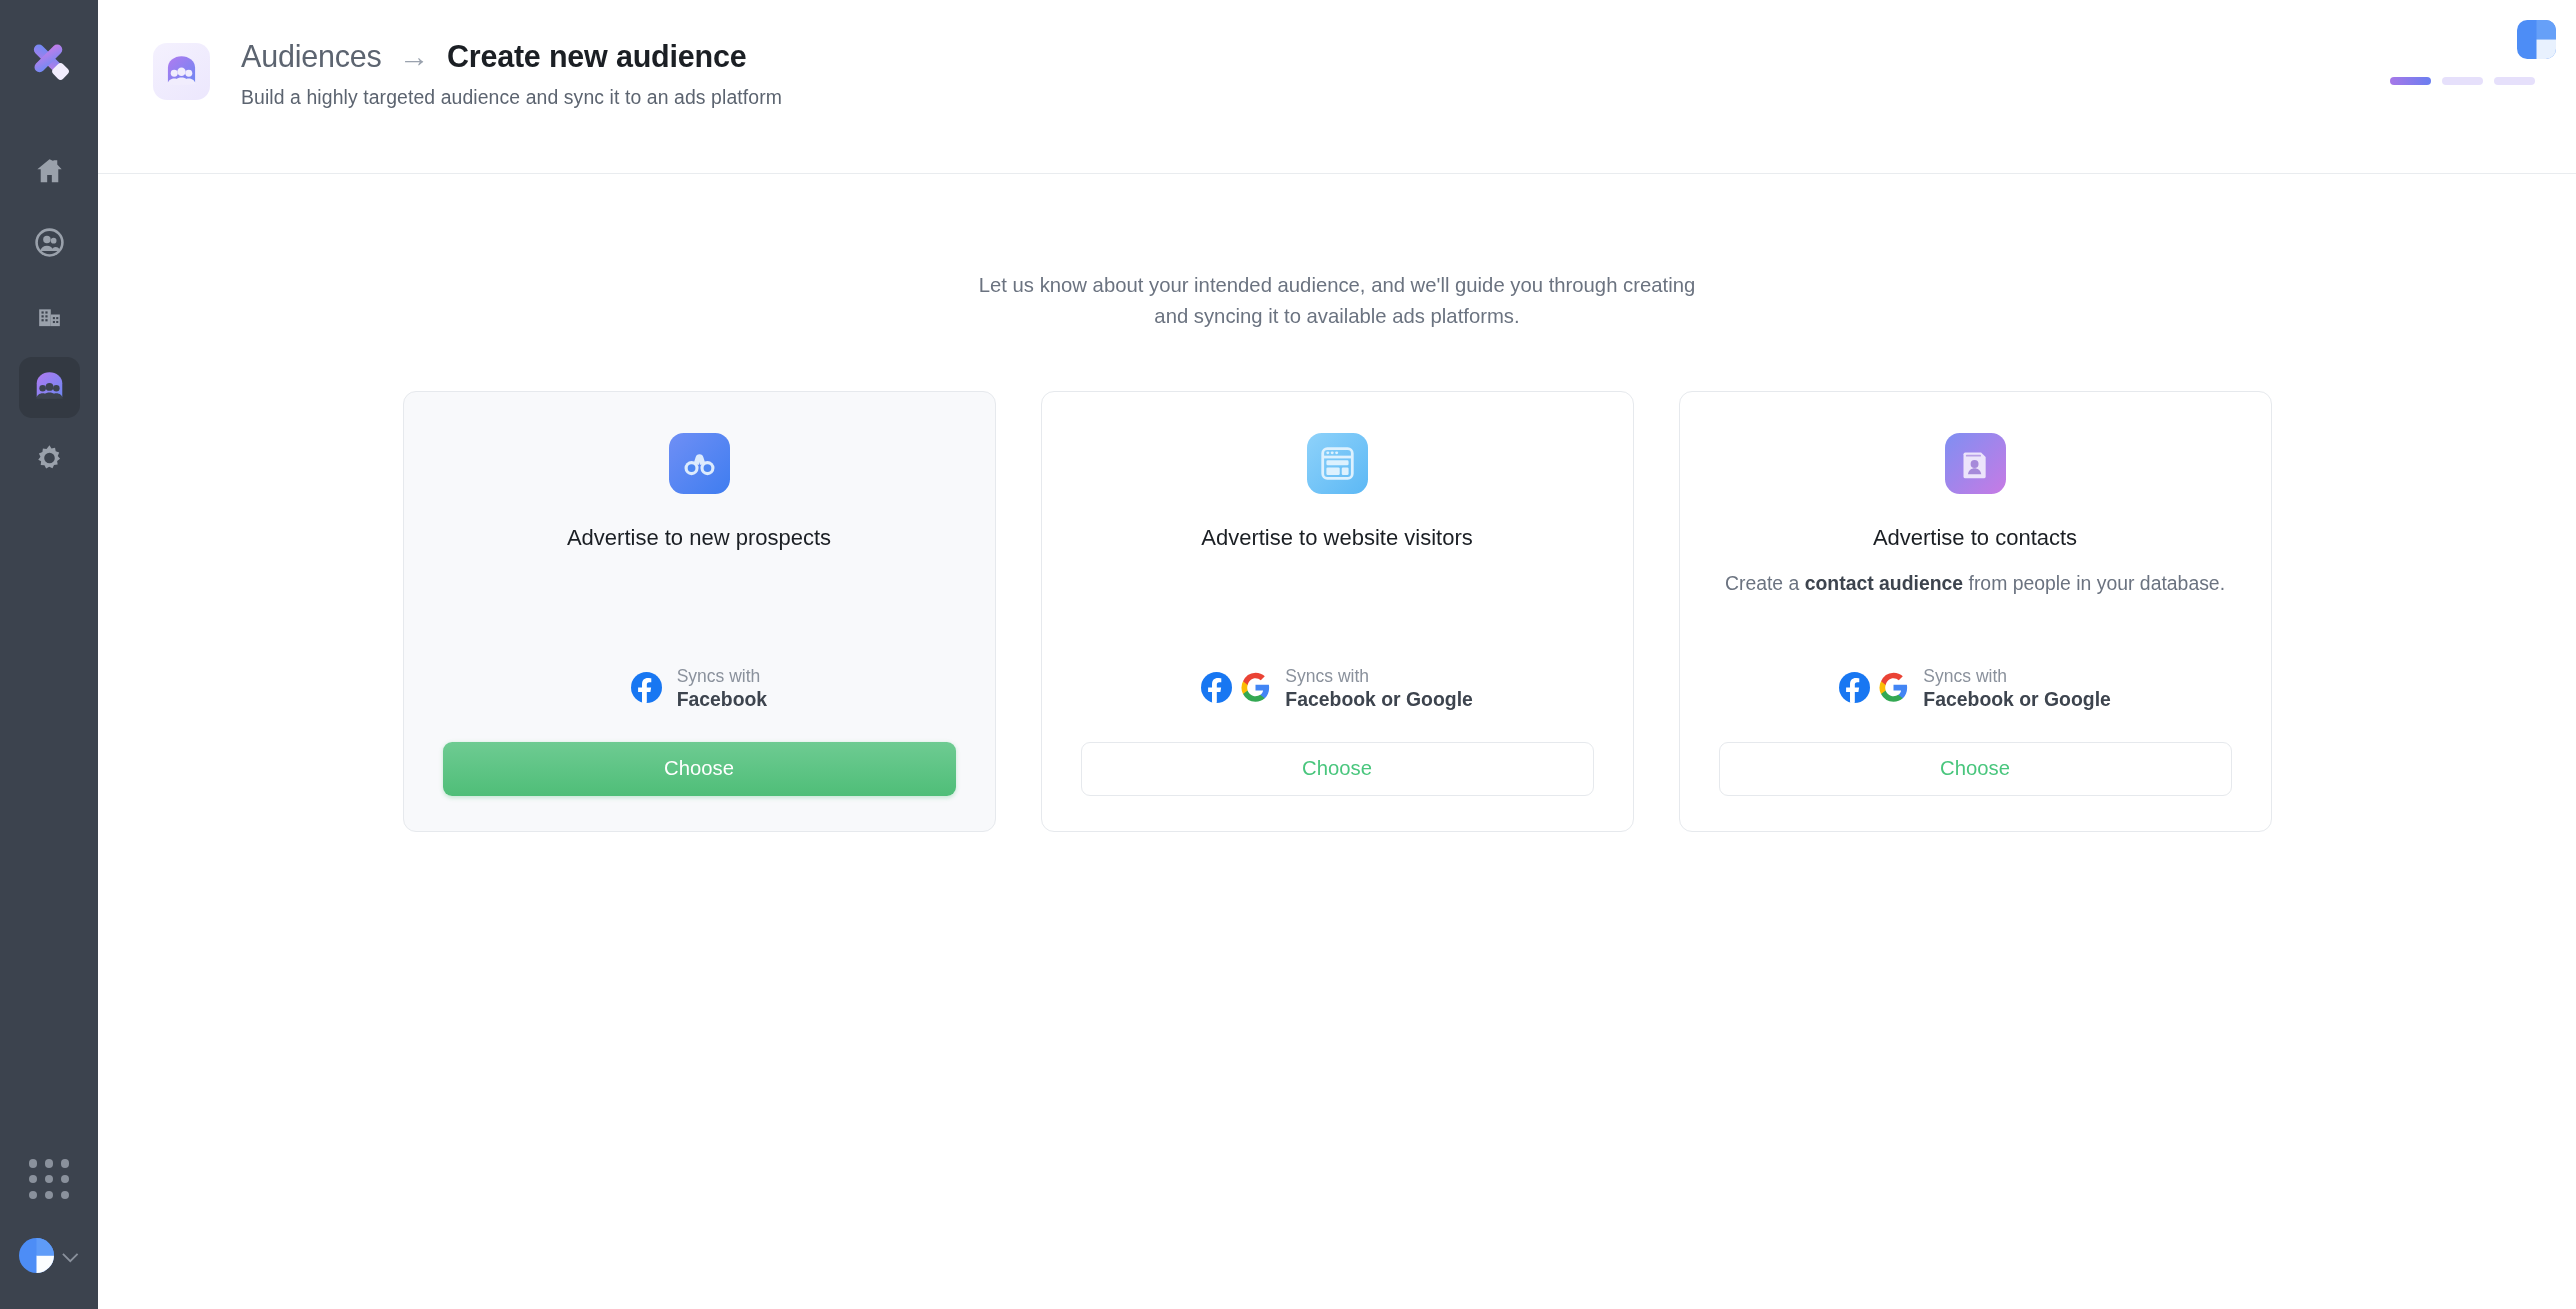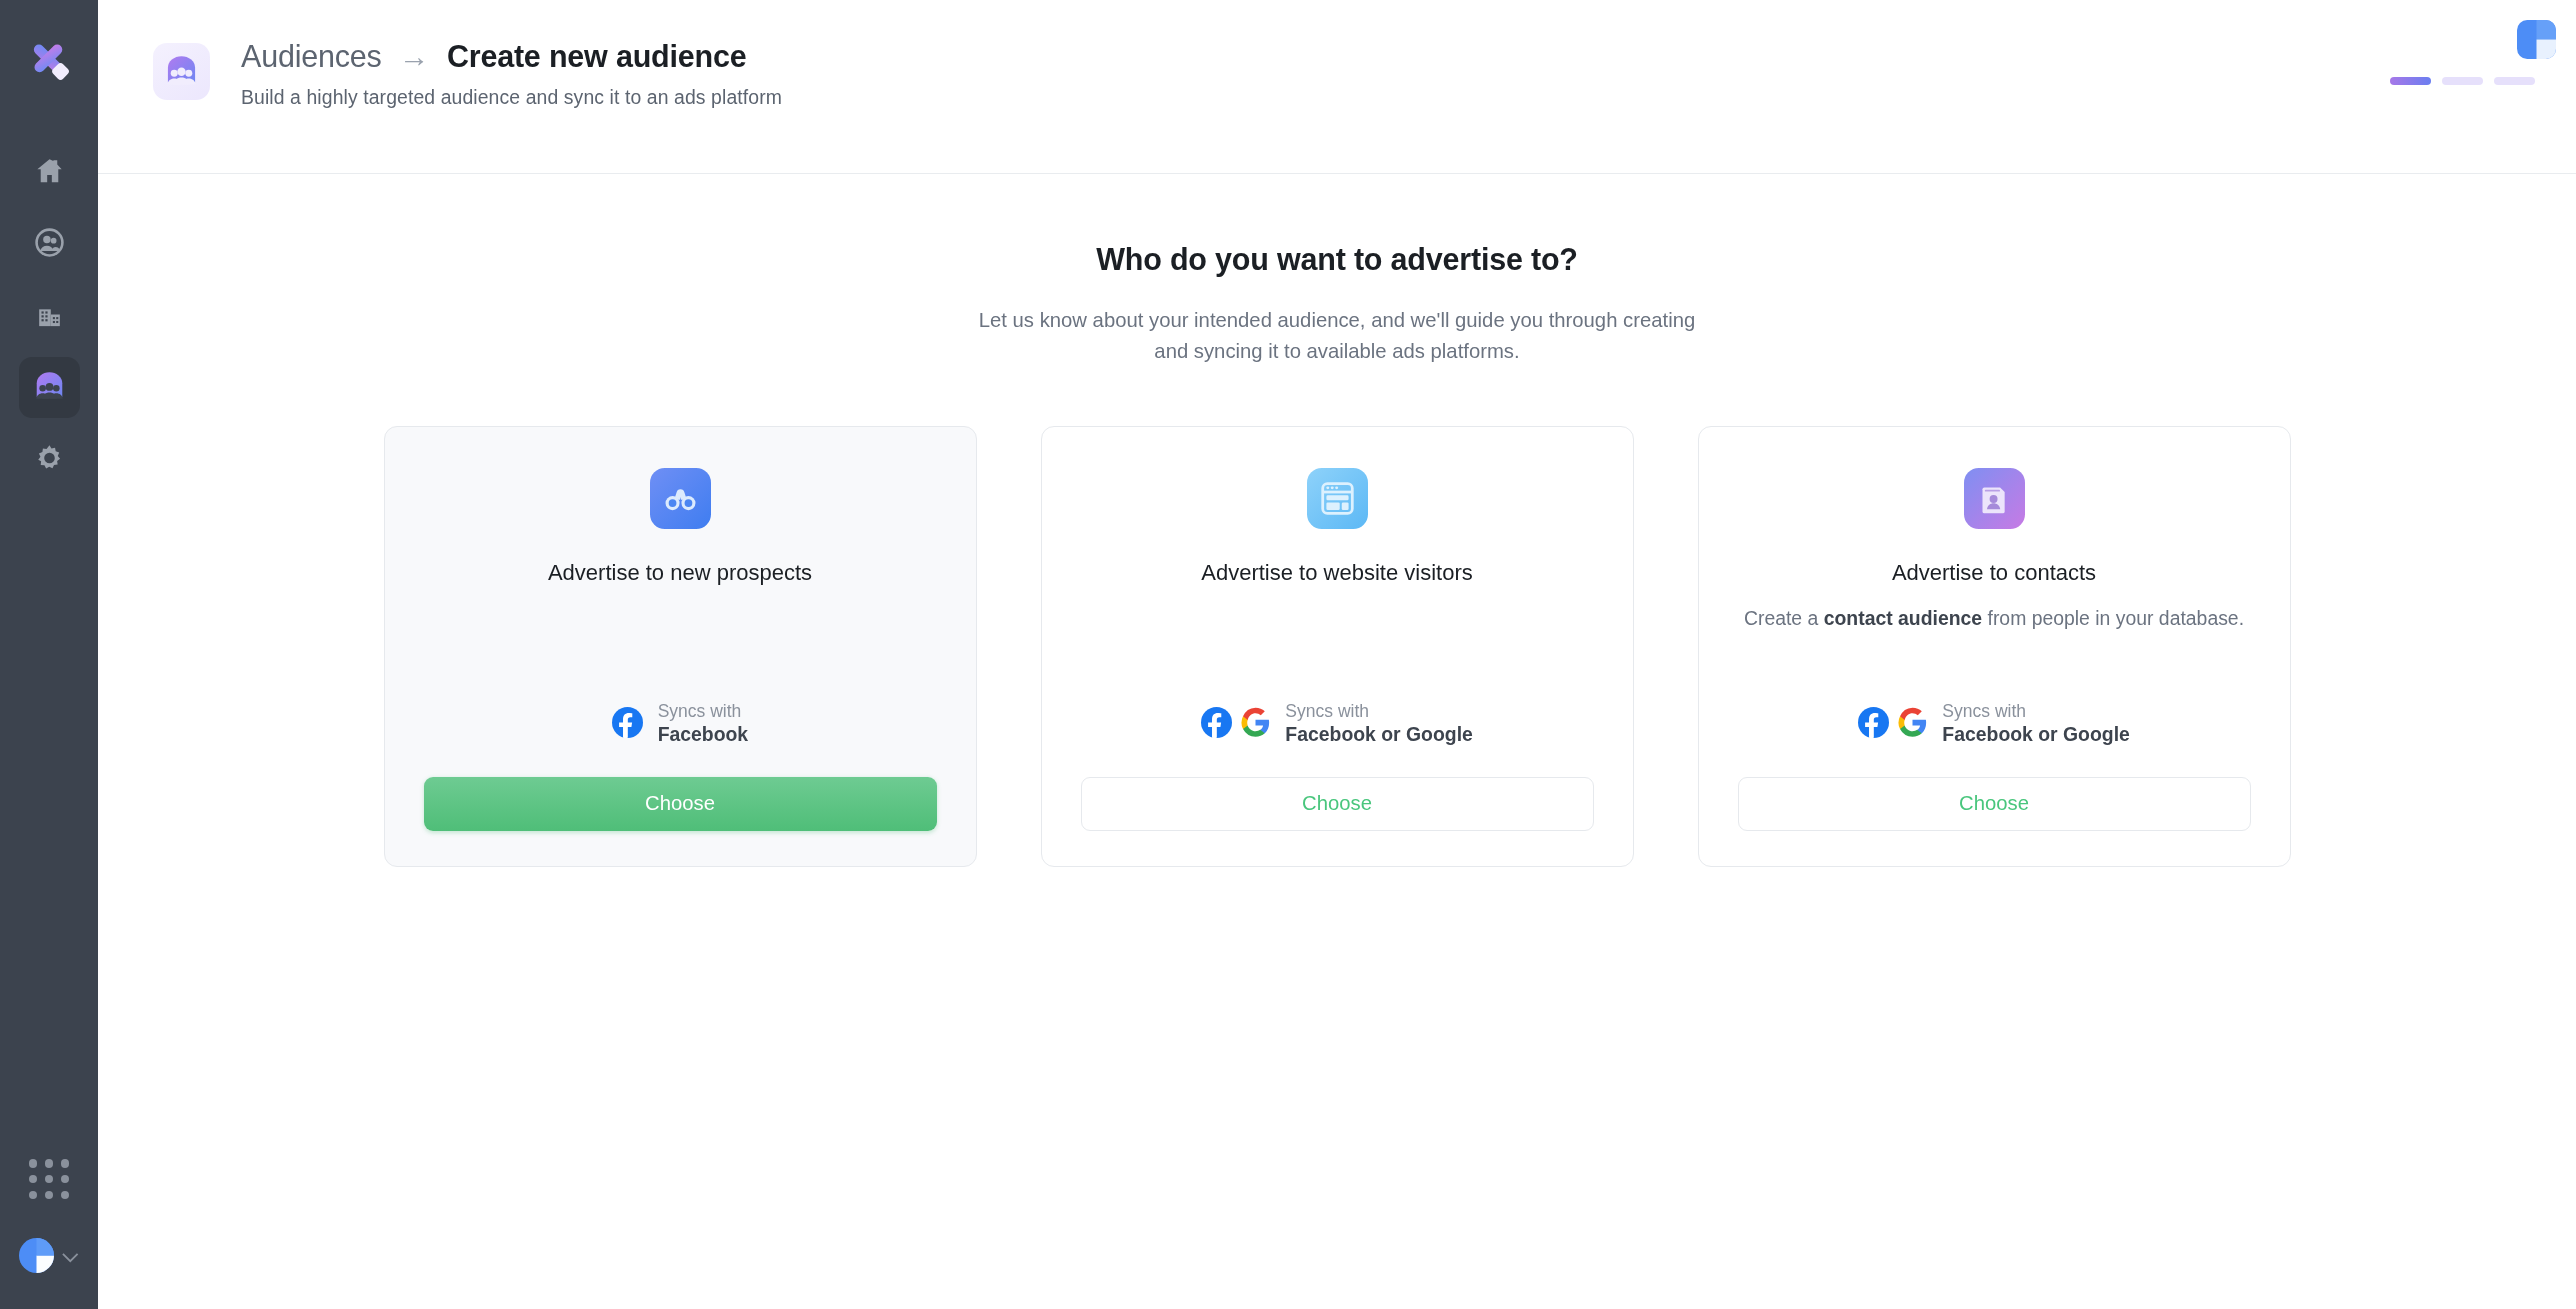"Who do you want to" h1.headline { html: <h1>Who do you want to advertise to?</h1> -> none }
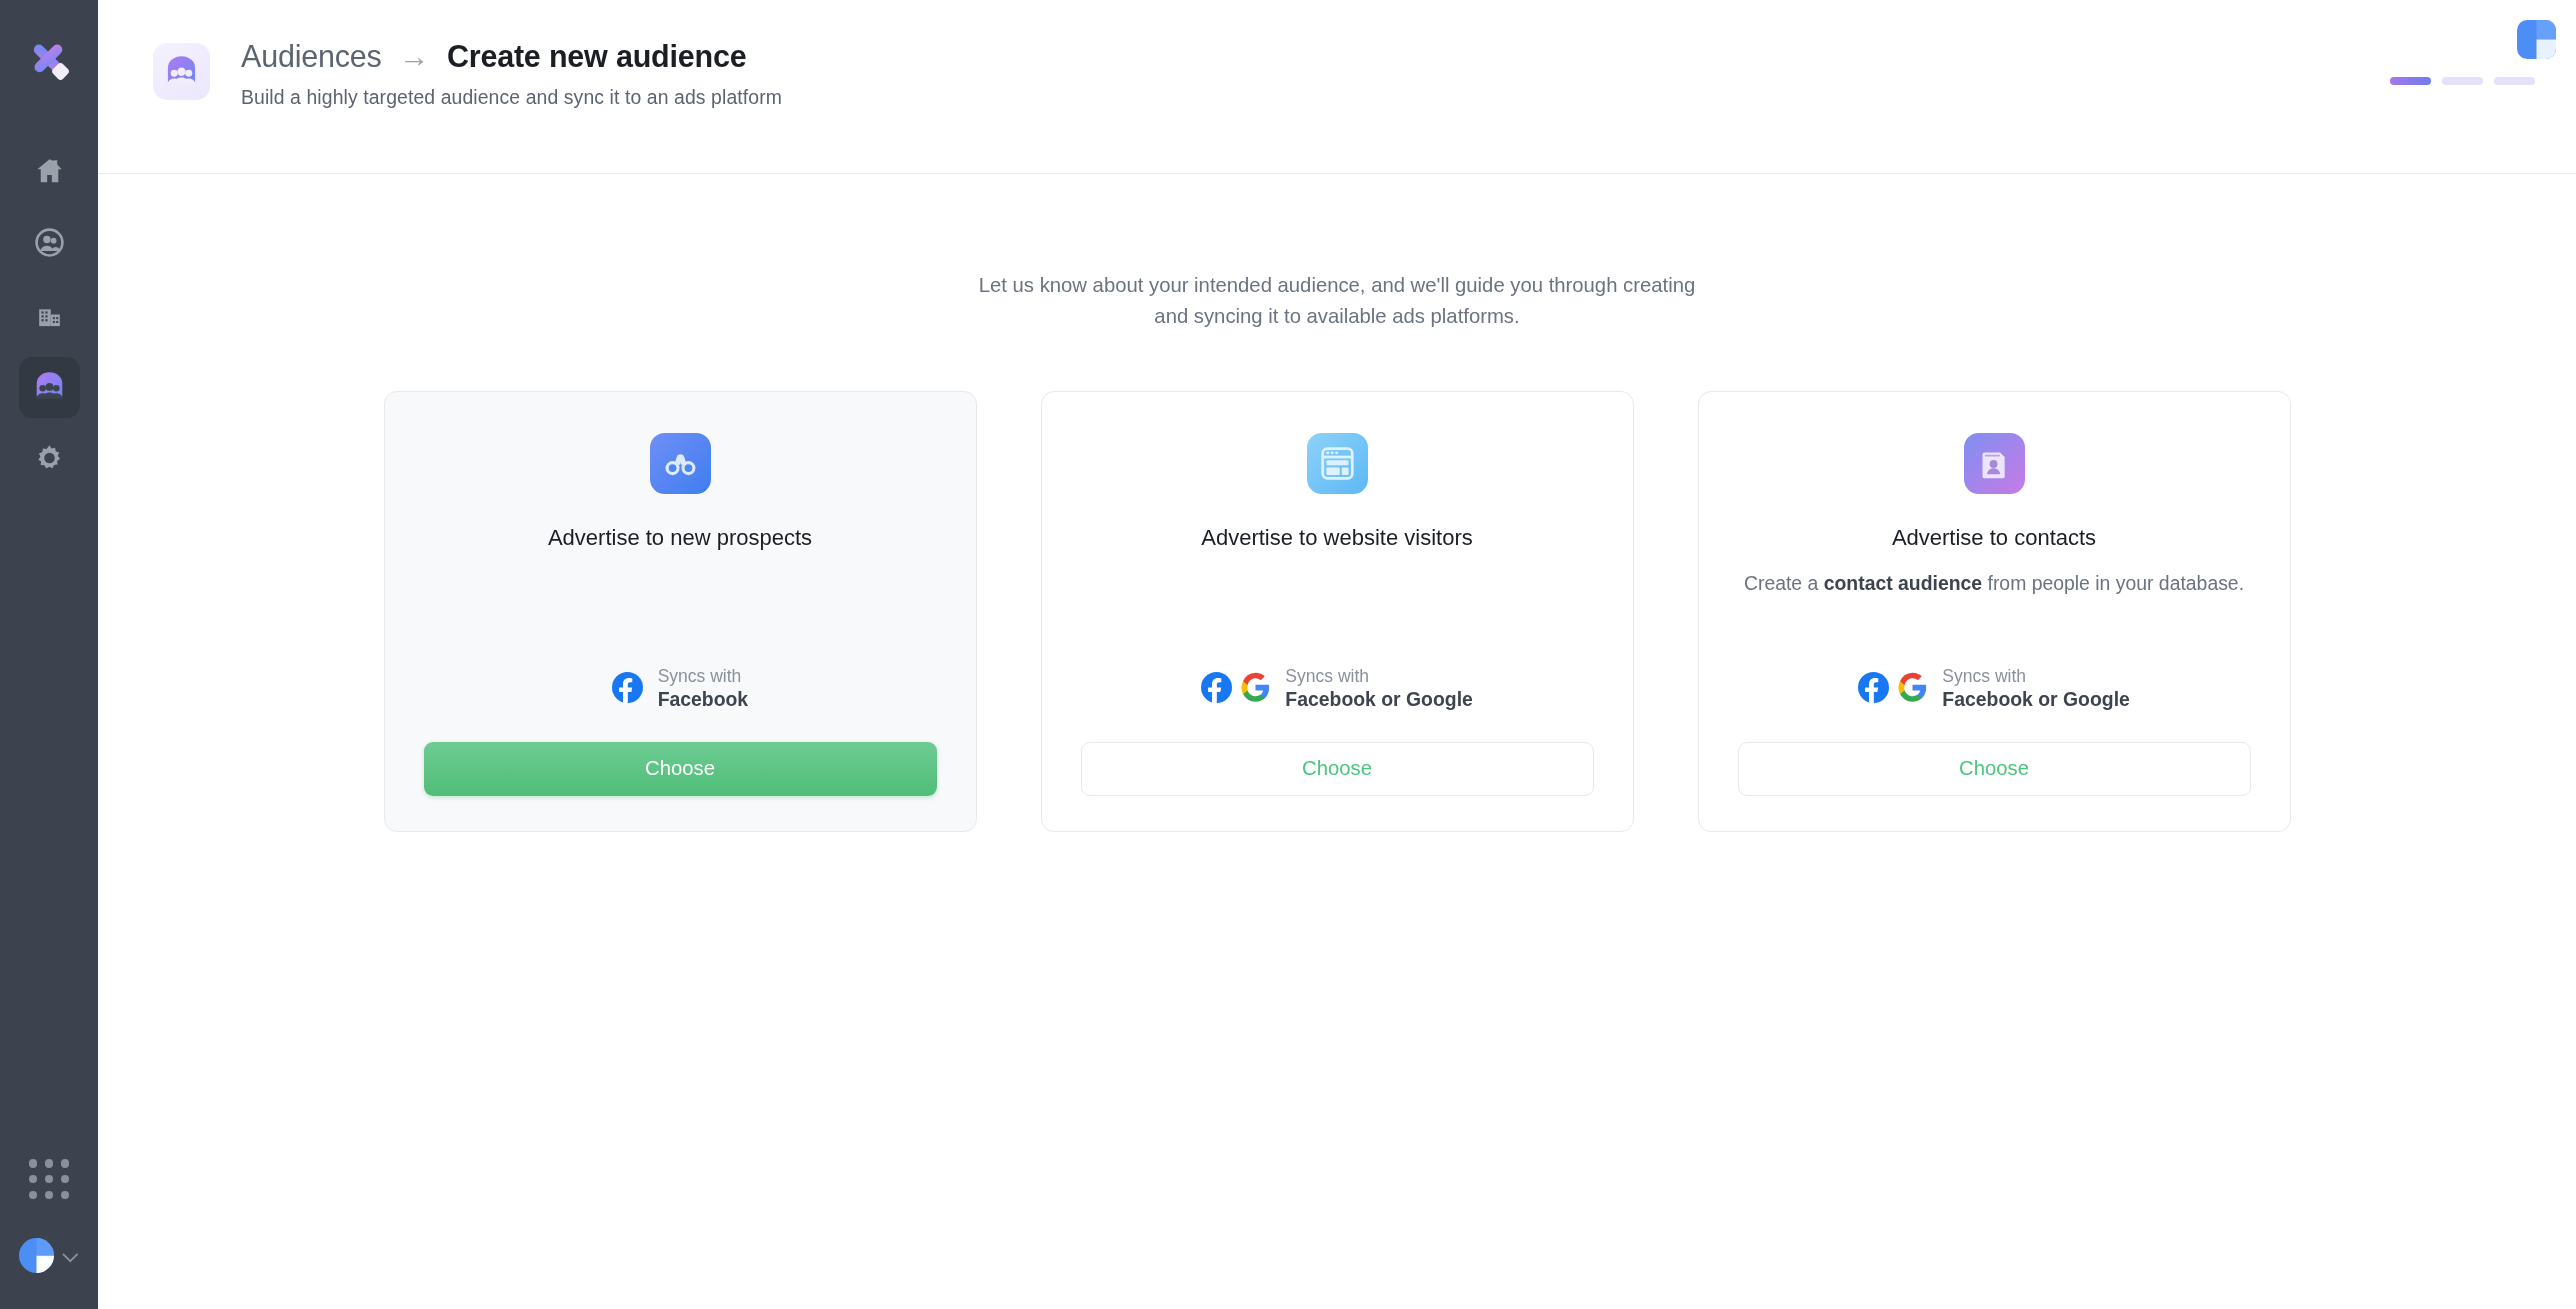"Advertise to new prospects" .cards { gap: 64px -> 45px }
